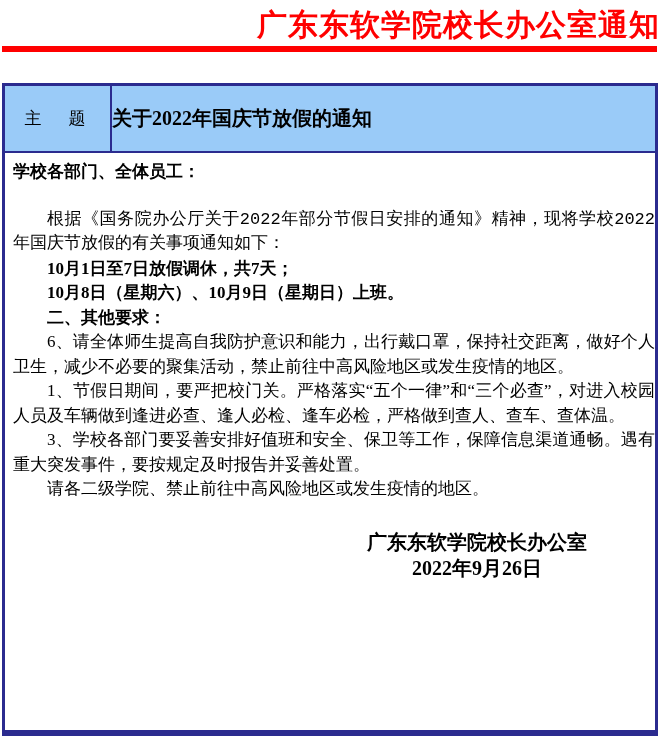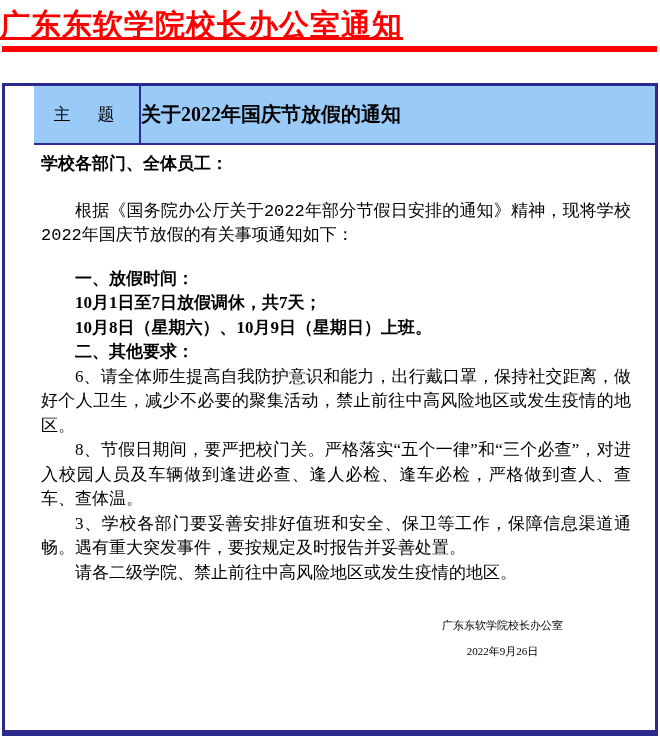"广东东软学院校长办公室通知" .page-title { text-align: left -> right; text-decoration: underline -> none }
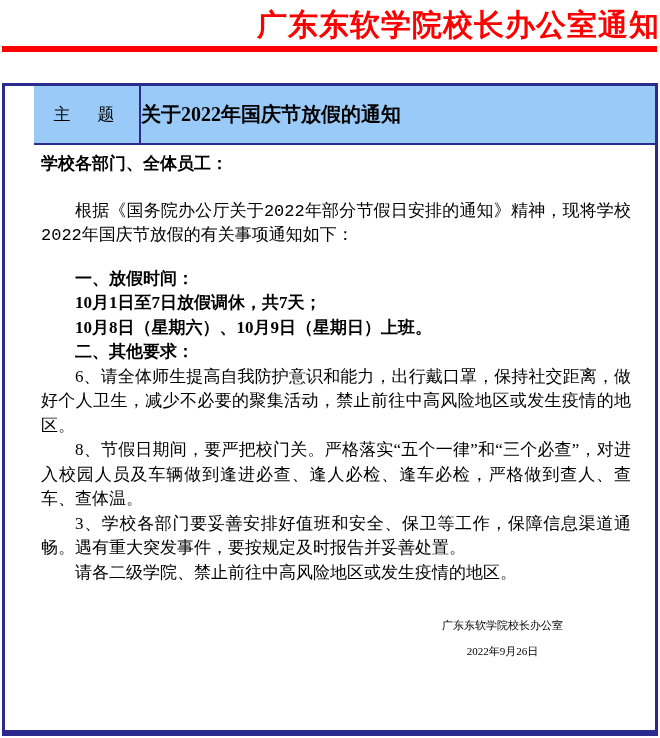"主 题" .subject-row { height: 59px -> 67px; margin-left: 29px -> none }
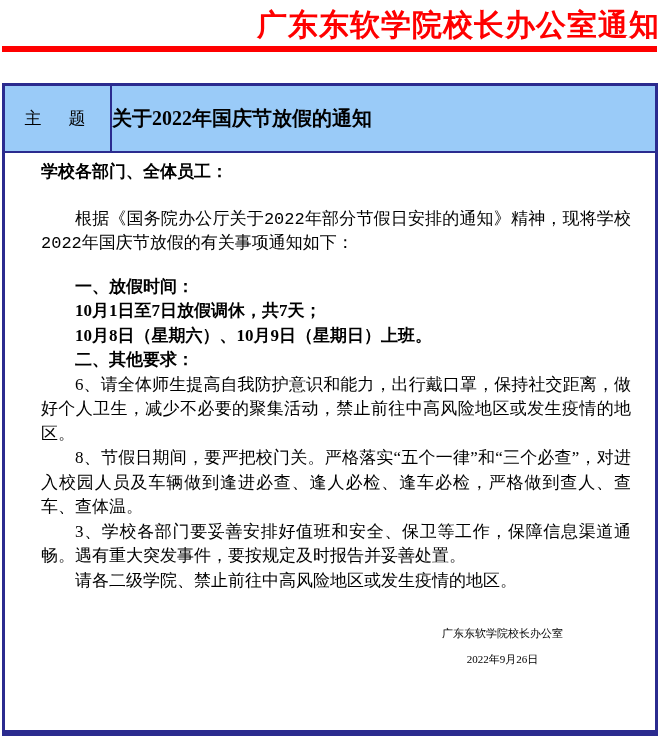"学校各部门、全体员工：" .notice-body { margin-left: 28px -> none; padding: 7px 24px 0 8px -> 7px 0 0 8px }
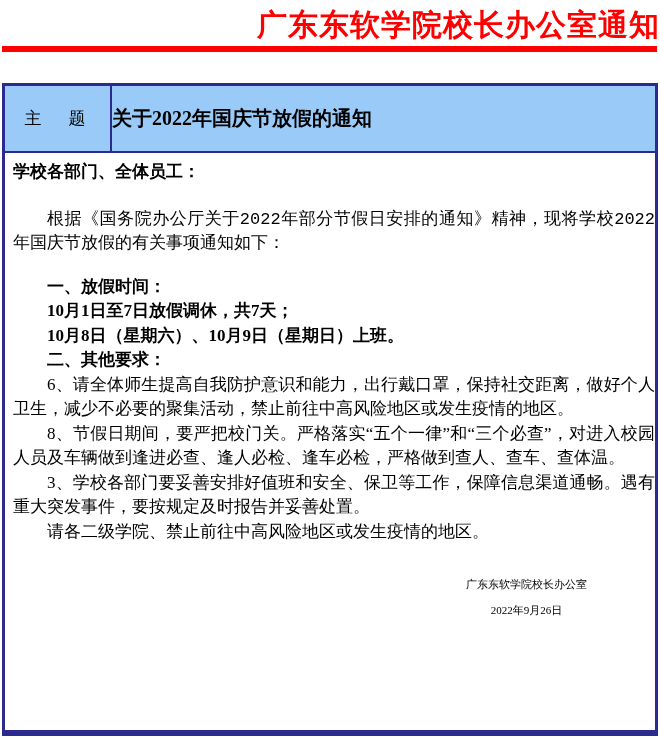"一、放假时间：" p.bold { html: <p>一、放假时间：</p> -> none }
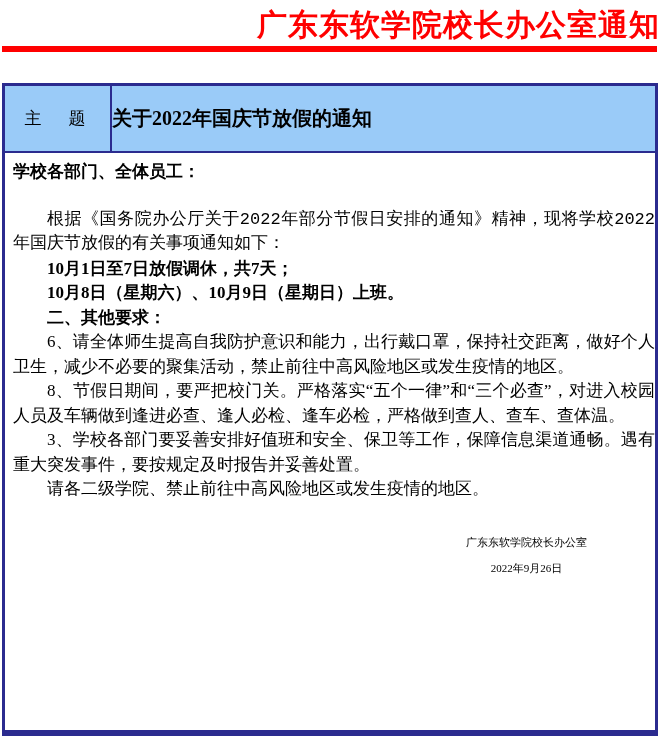"8、节假日期间，要严把校门关。严格落实“五个一律”和“三个必查”，对进入校园人员" p.indent { text: 8 -> 1 }
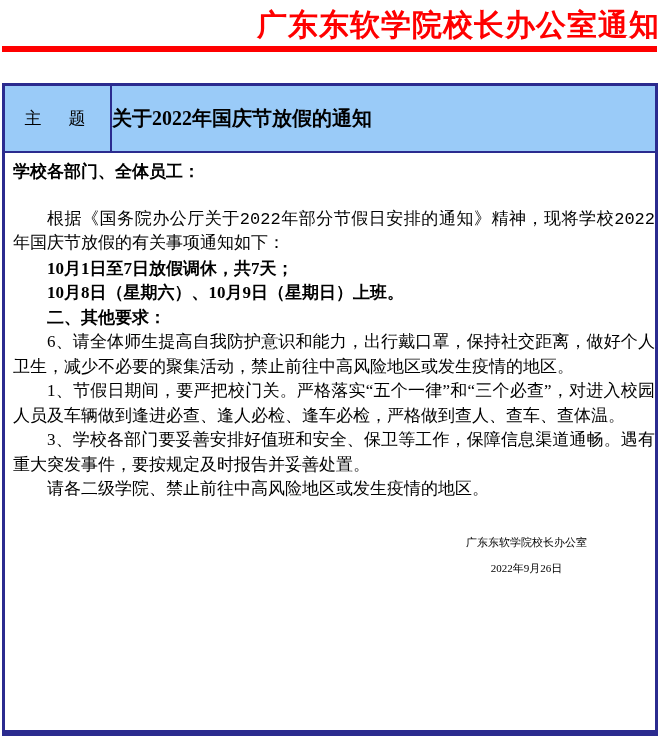"广东东软学院校长办公室" .signature { font-size: 11px -> 20px; font-weight: normal -> bold }
